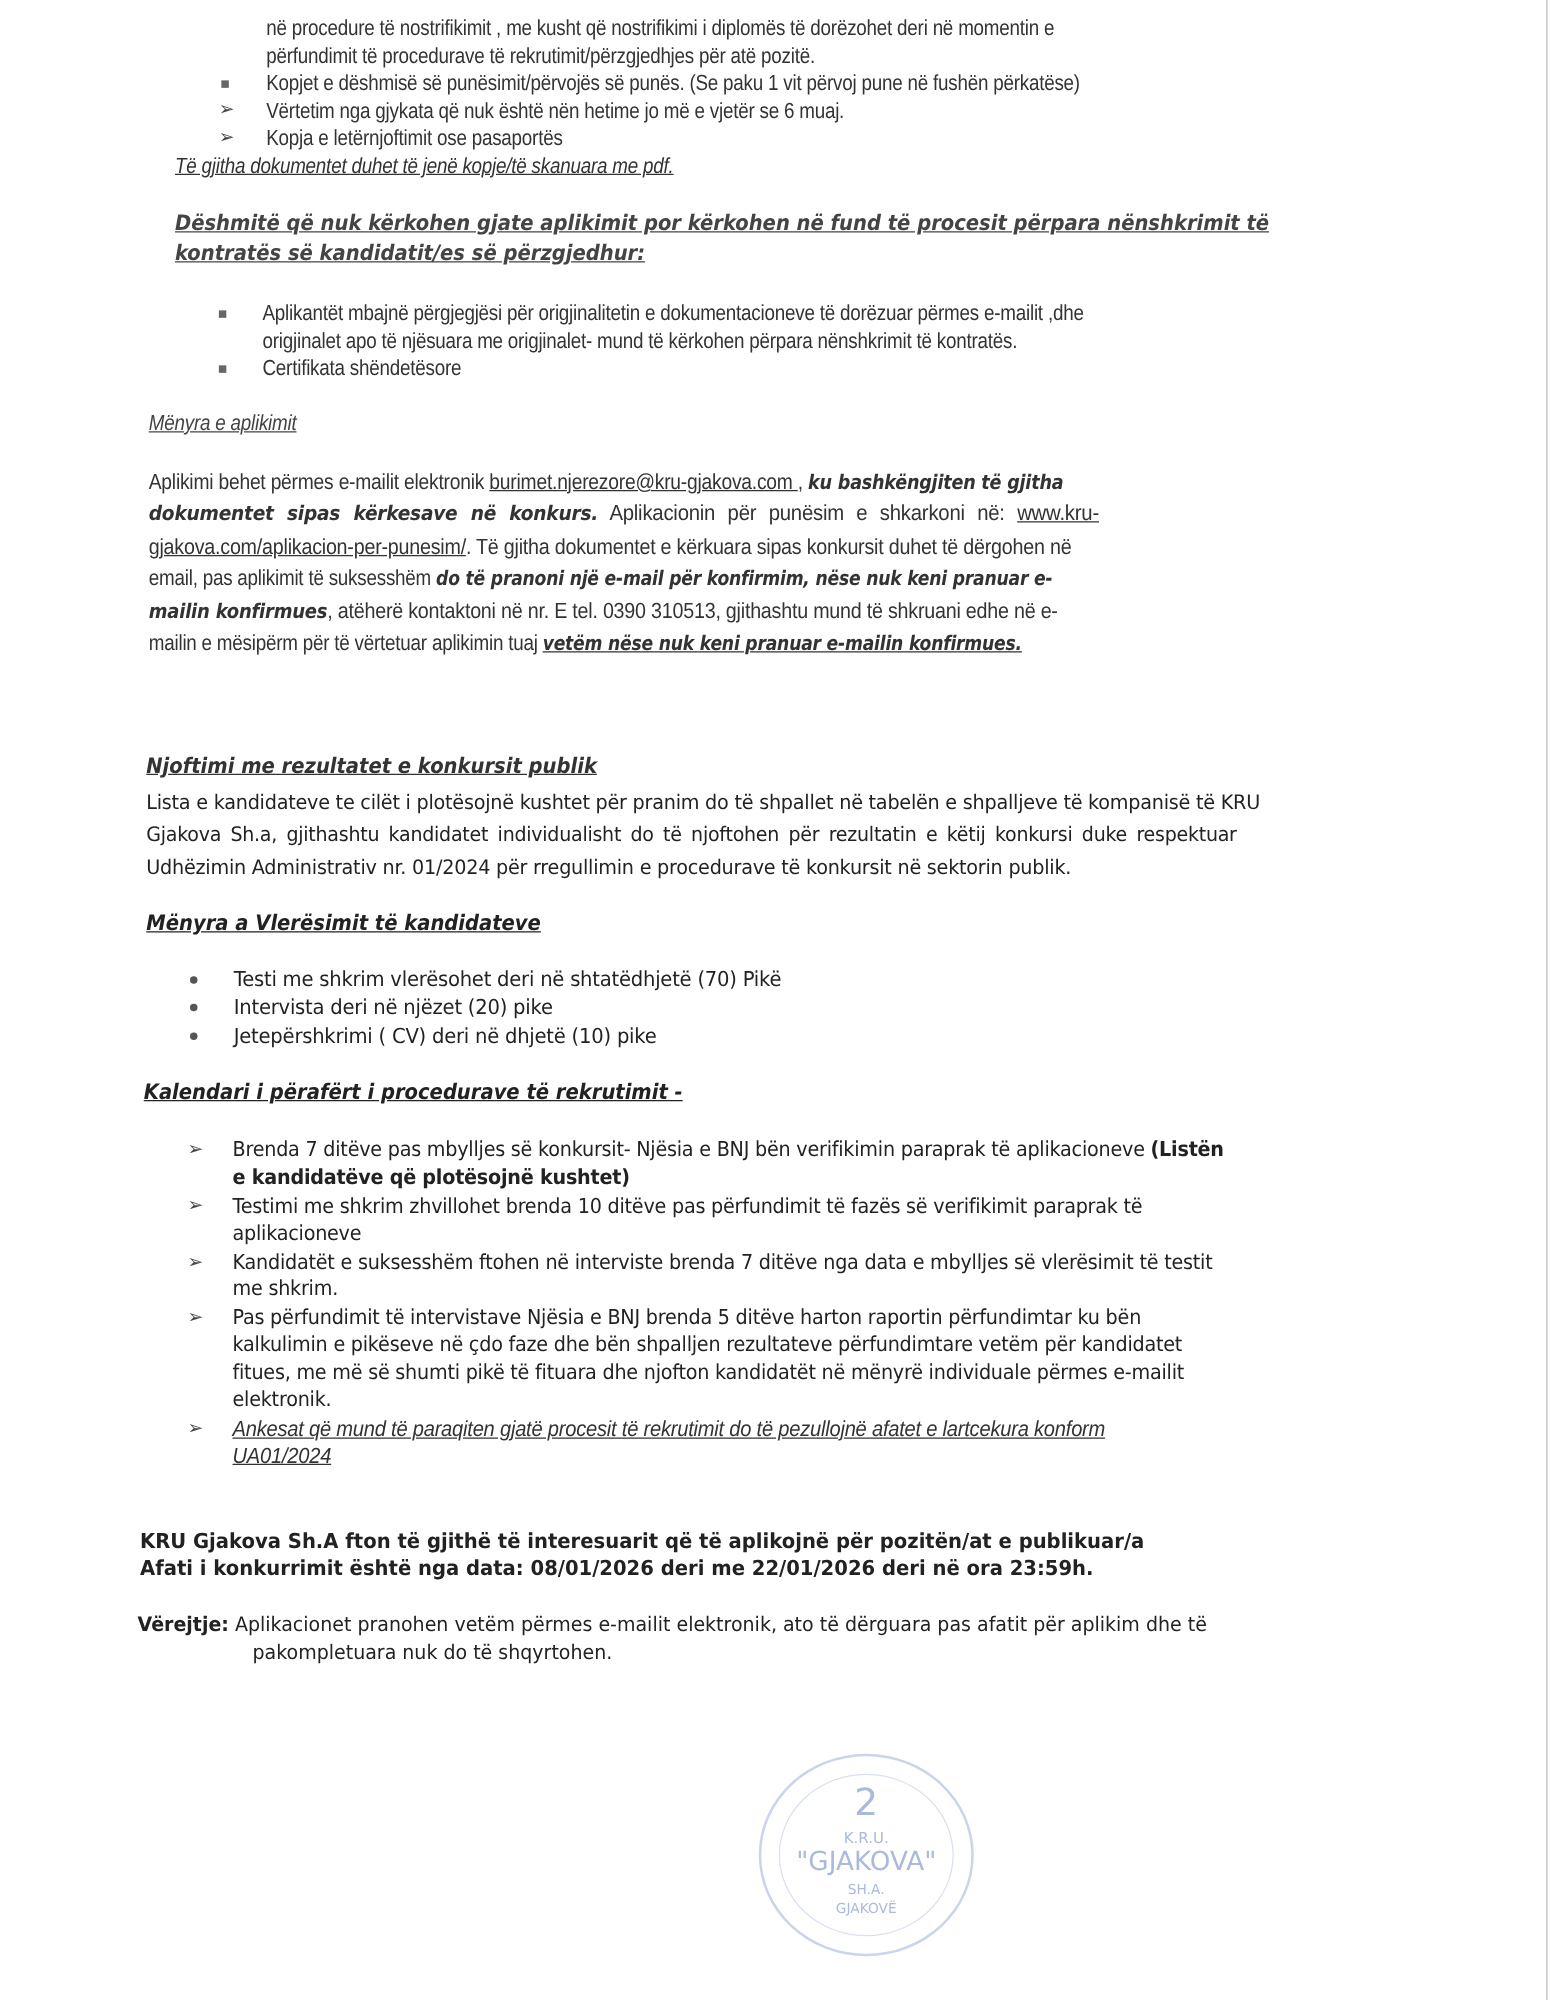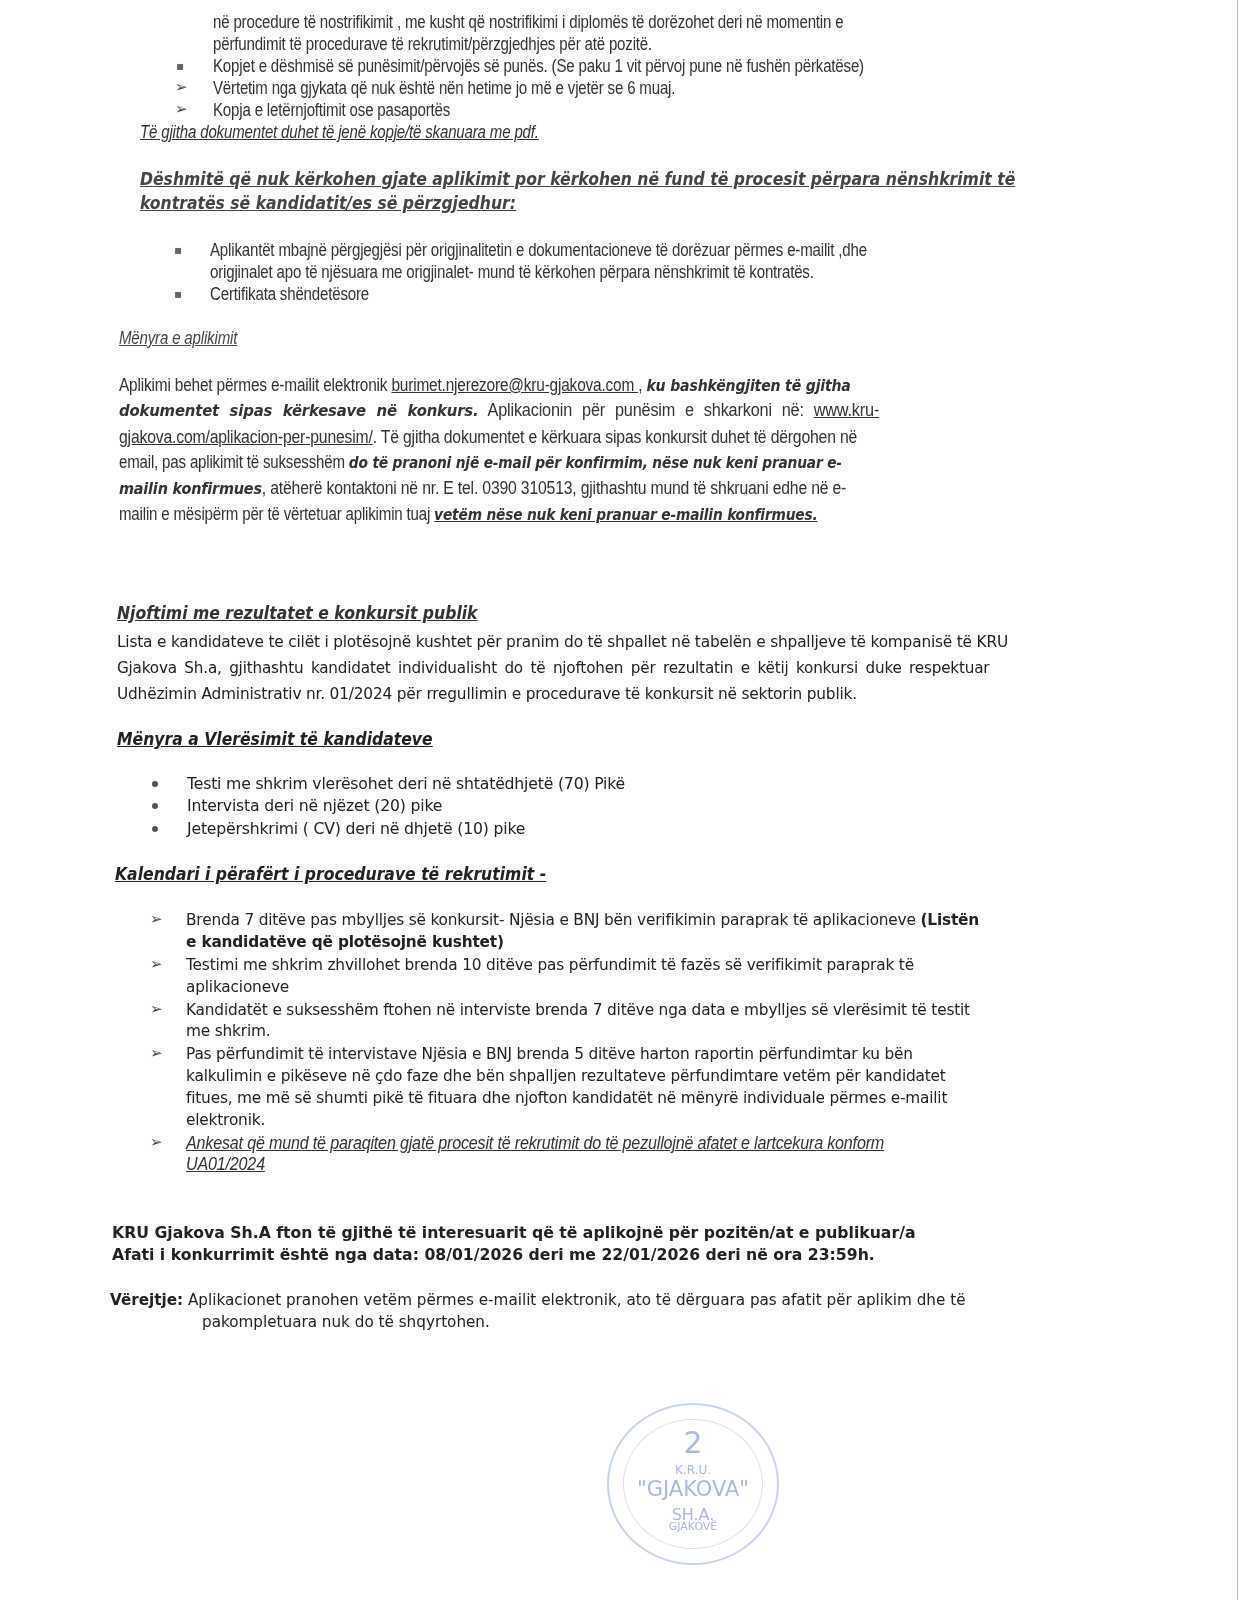"SH.A." div.stamp-txt { font-size: 16px -> 11px }
